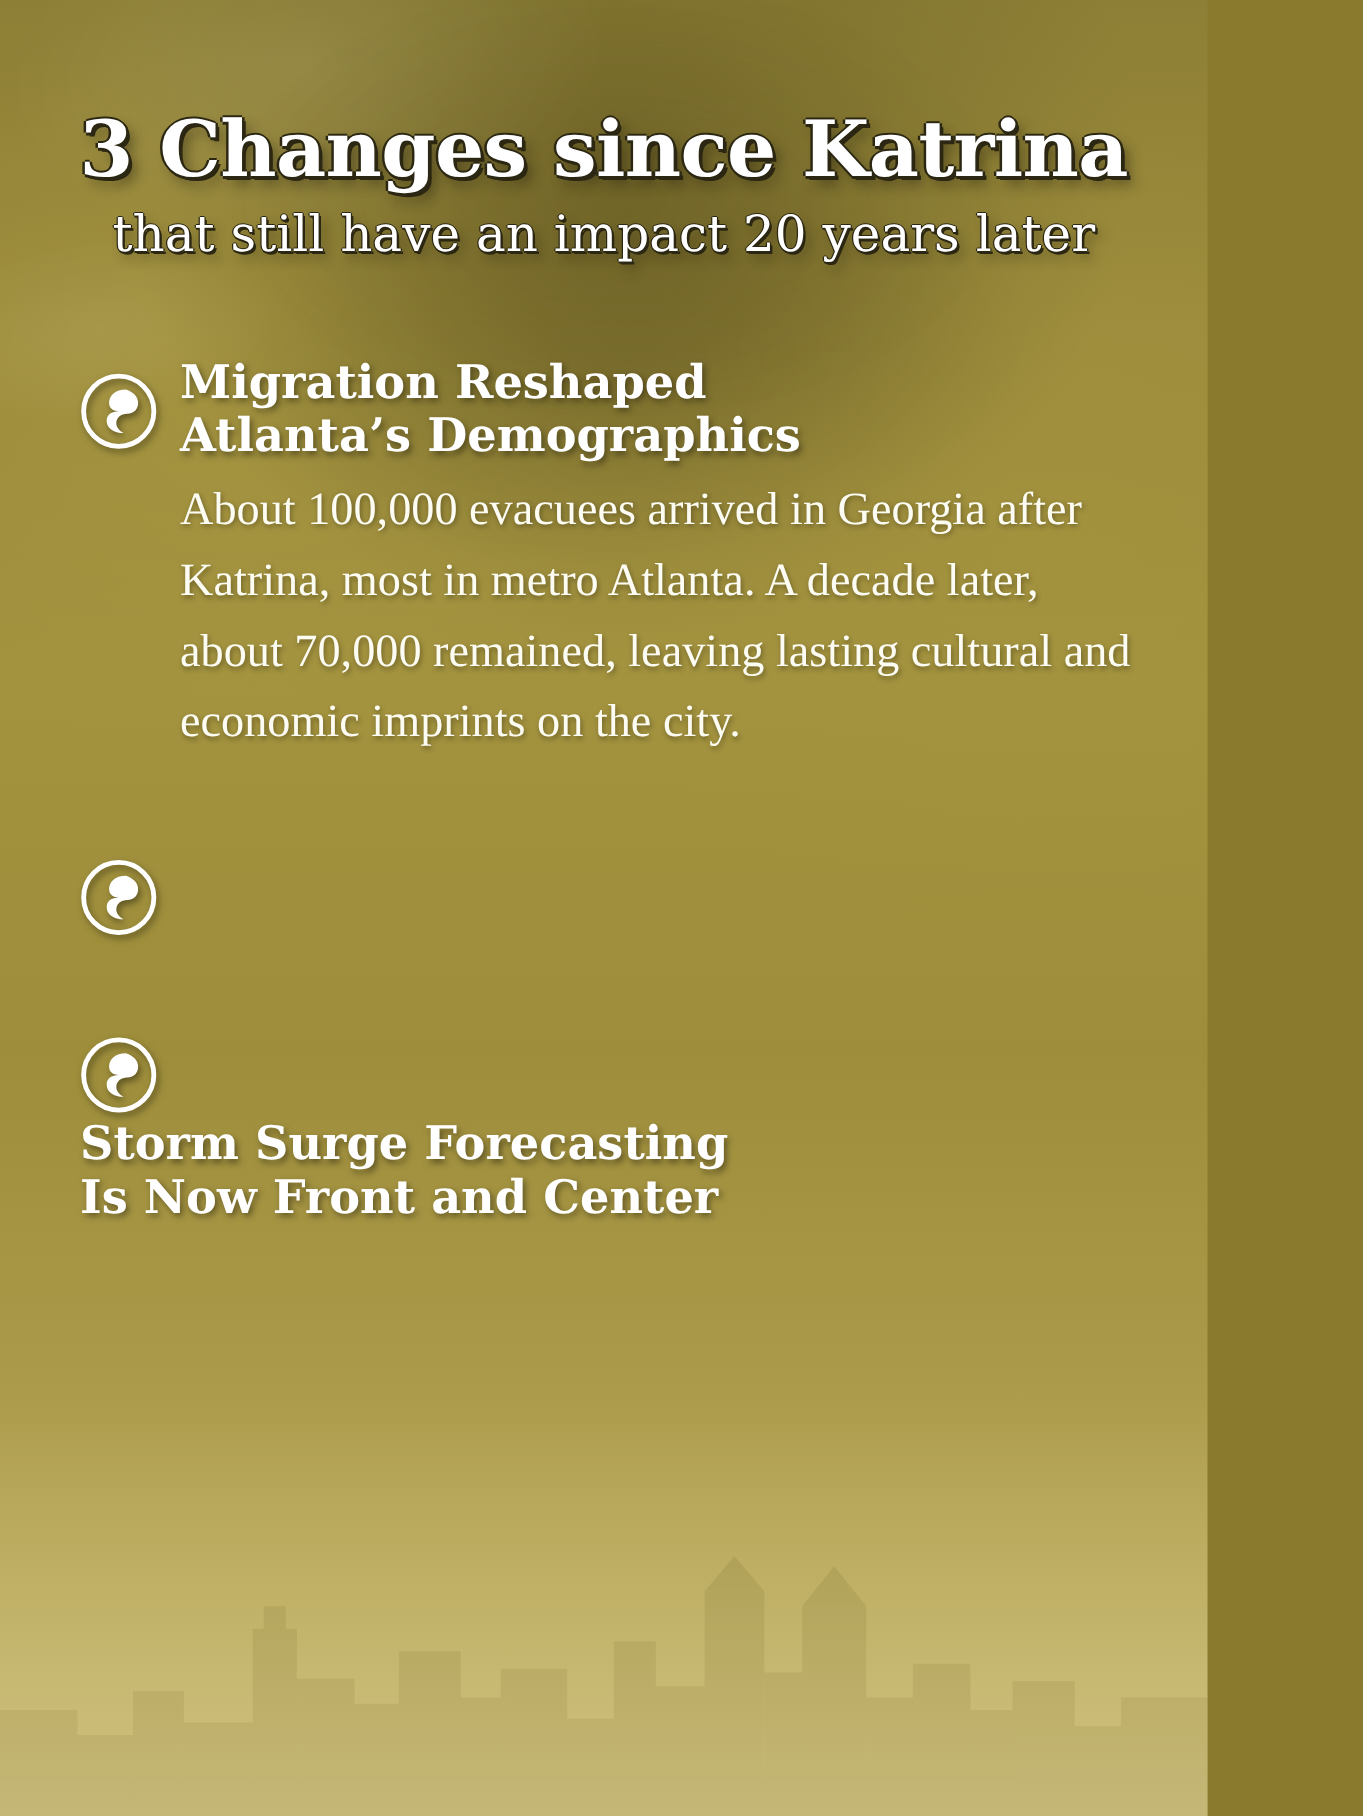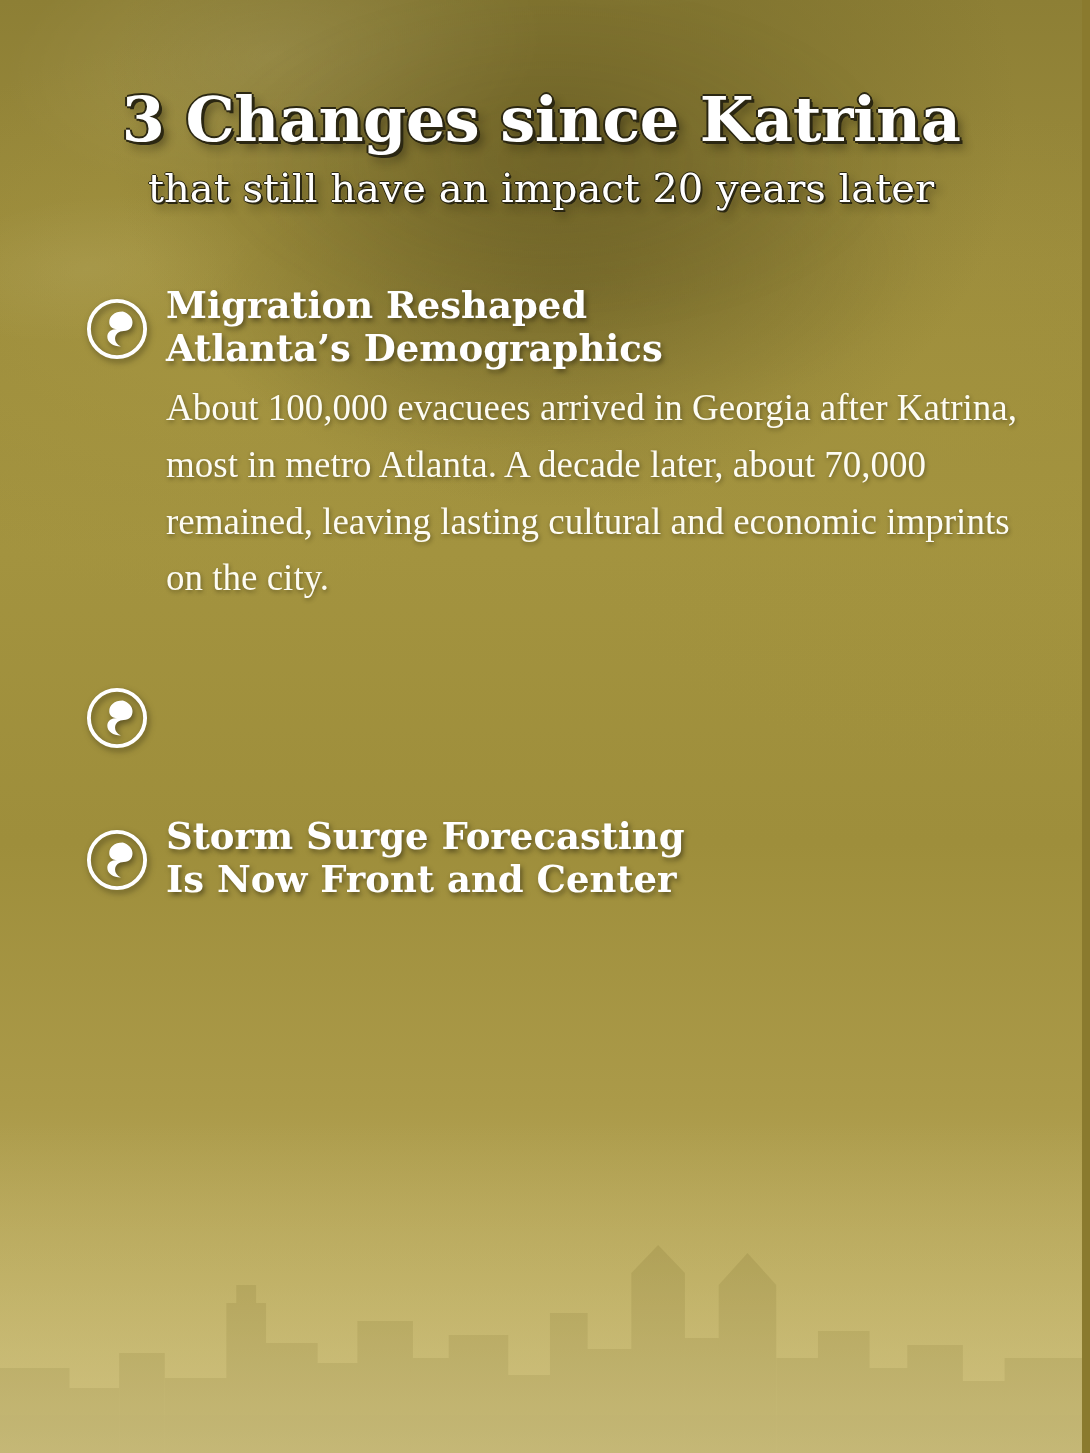"3 Changes since Katrina" .poster { width: 1082px -> 966px }
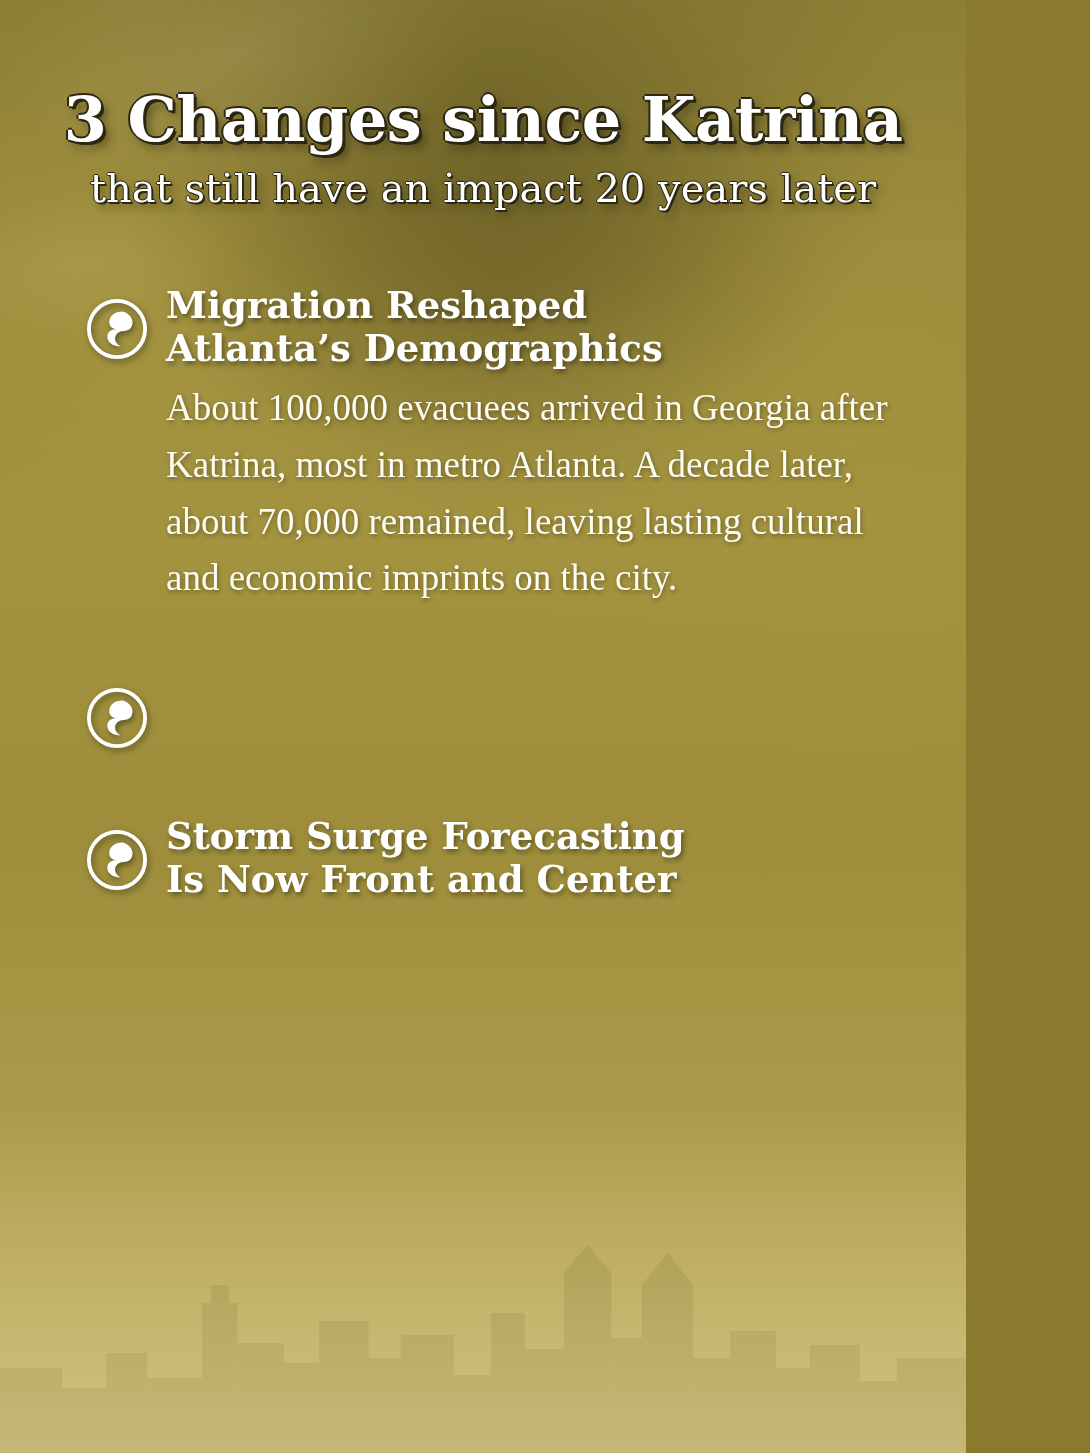"Migration Reshaped" .list { padding: 0 48px 0 86px -> 0 48px 0 64px }
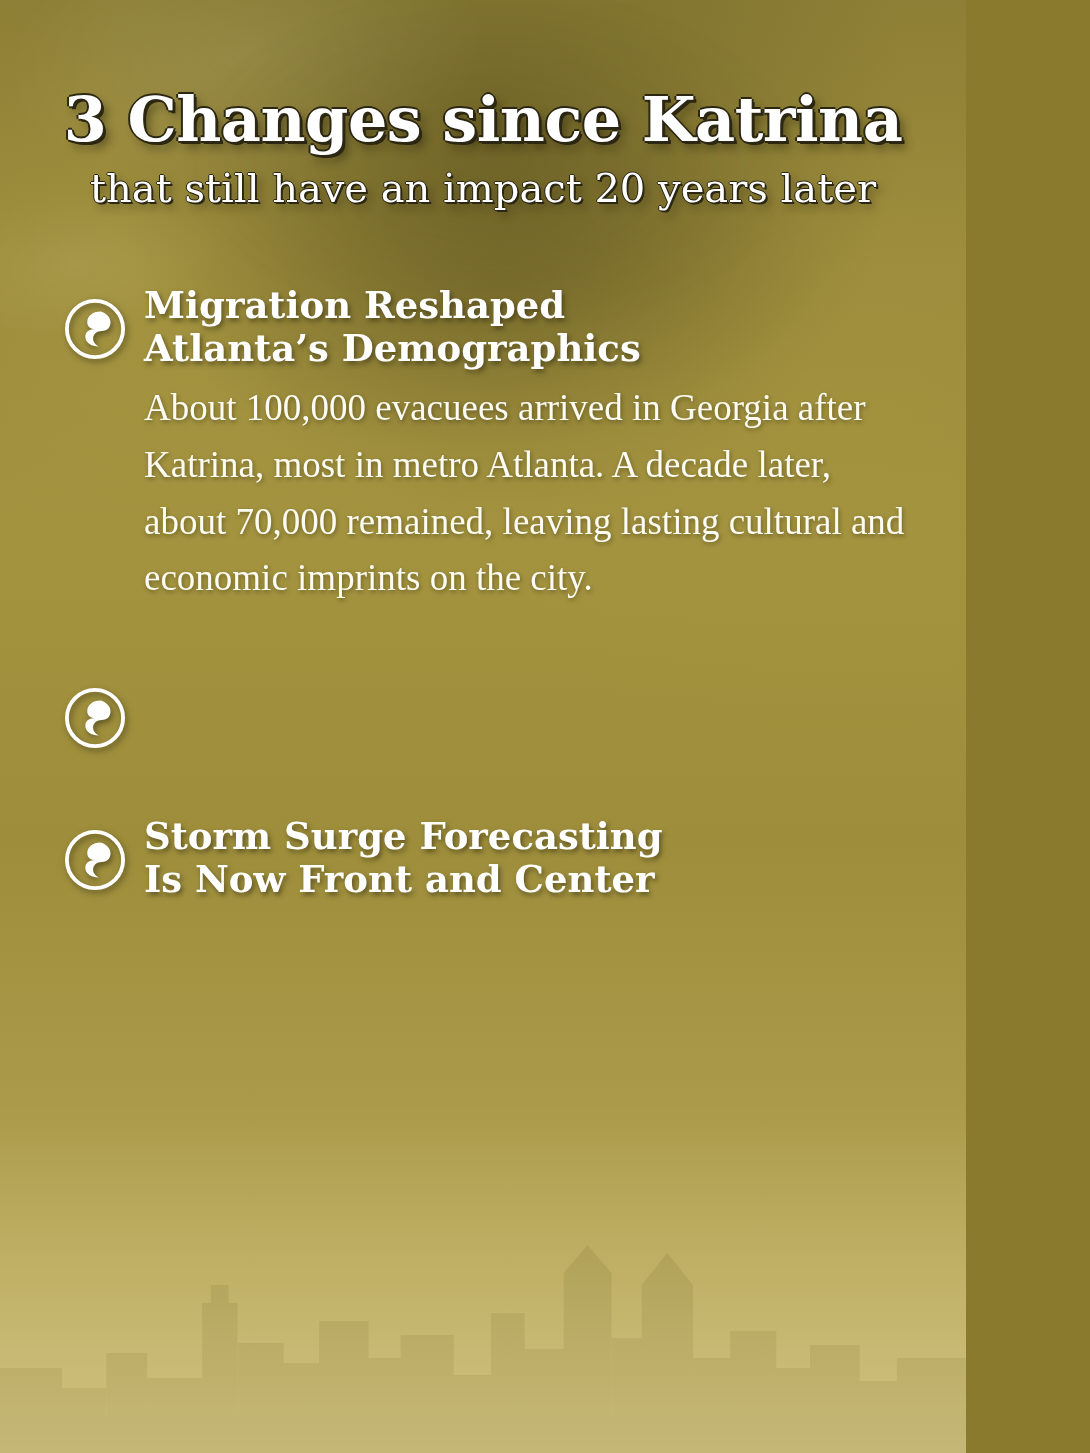"Storm Surge Forecasting" .item:last-child { flex-direction: none -> column }
